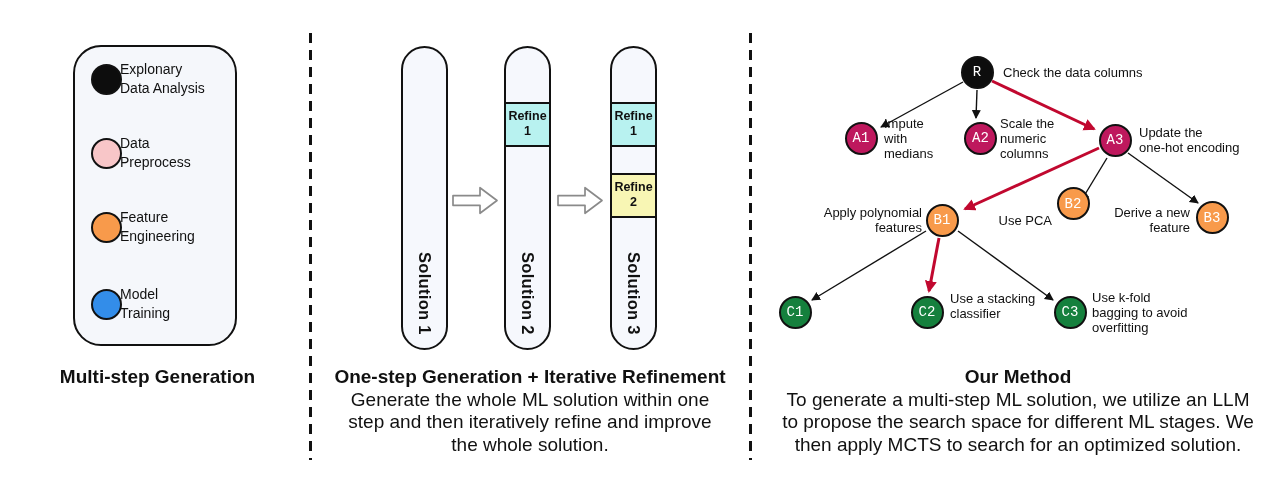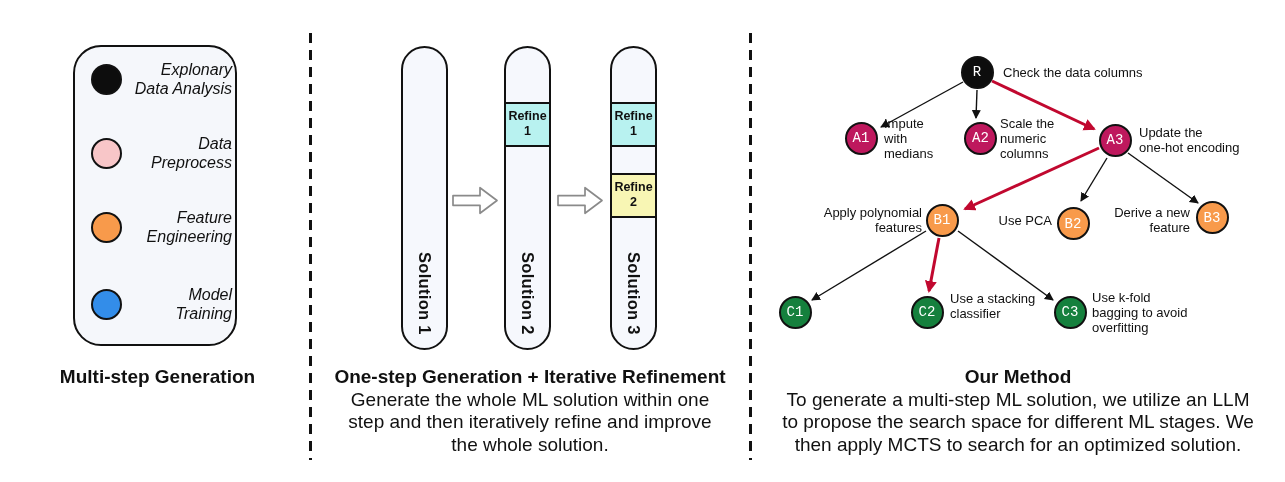"Explonary" .step-label { font-size: 16px -> 14px; font-style: italic -> none; text-align: right -> left }
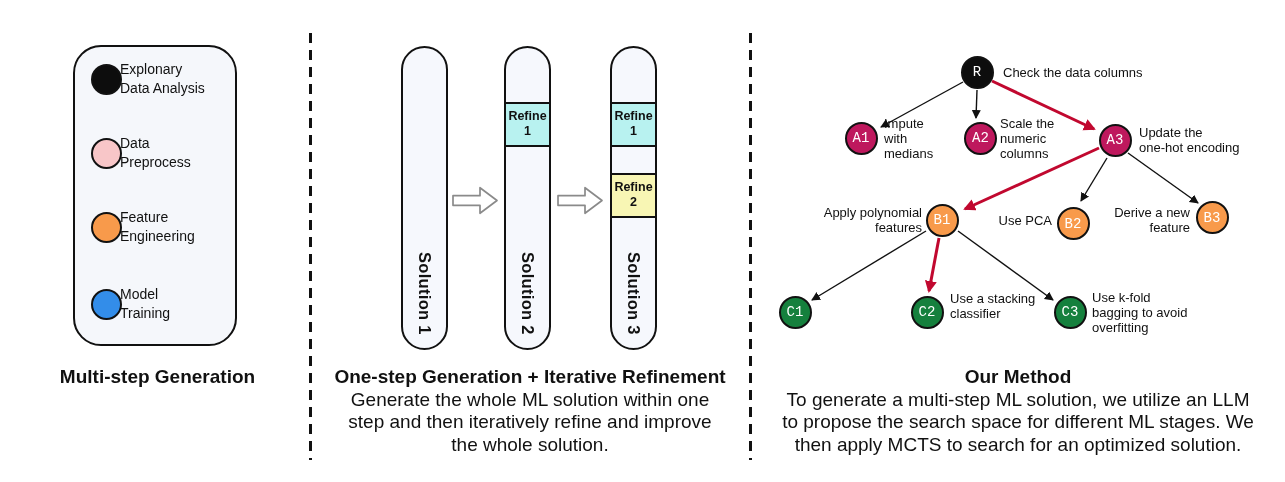"B2" div.tnode { top: 207px -> 187px }
